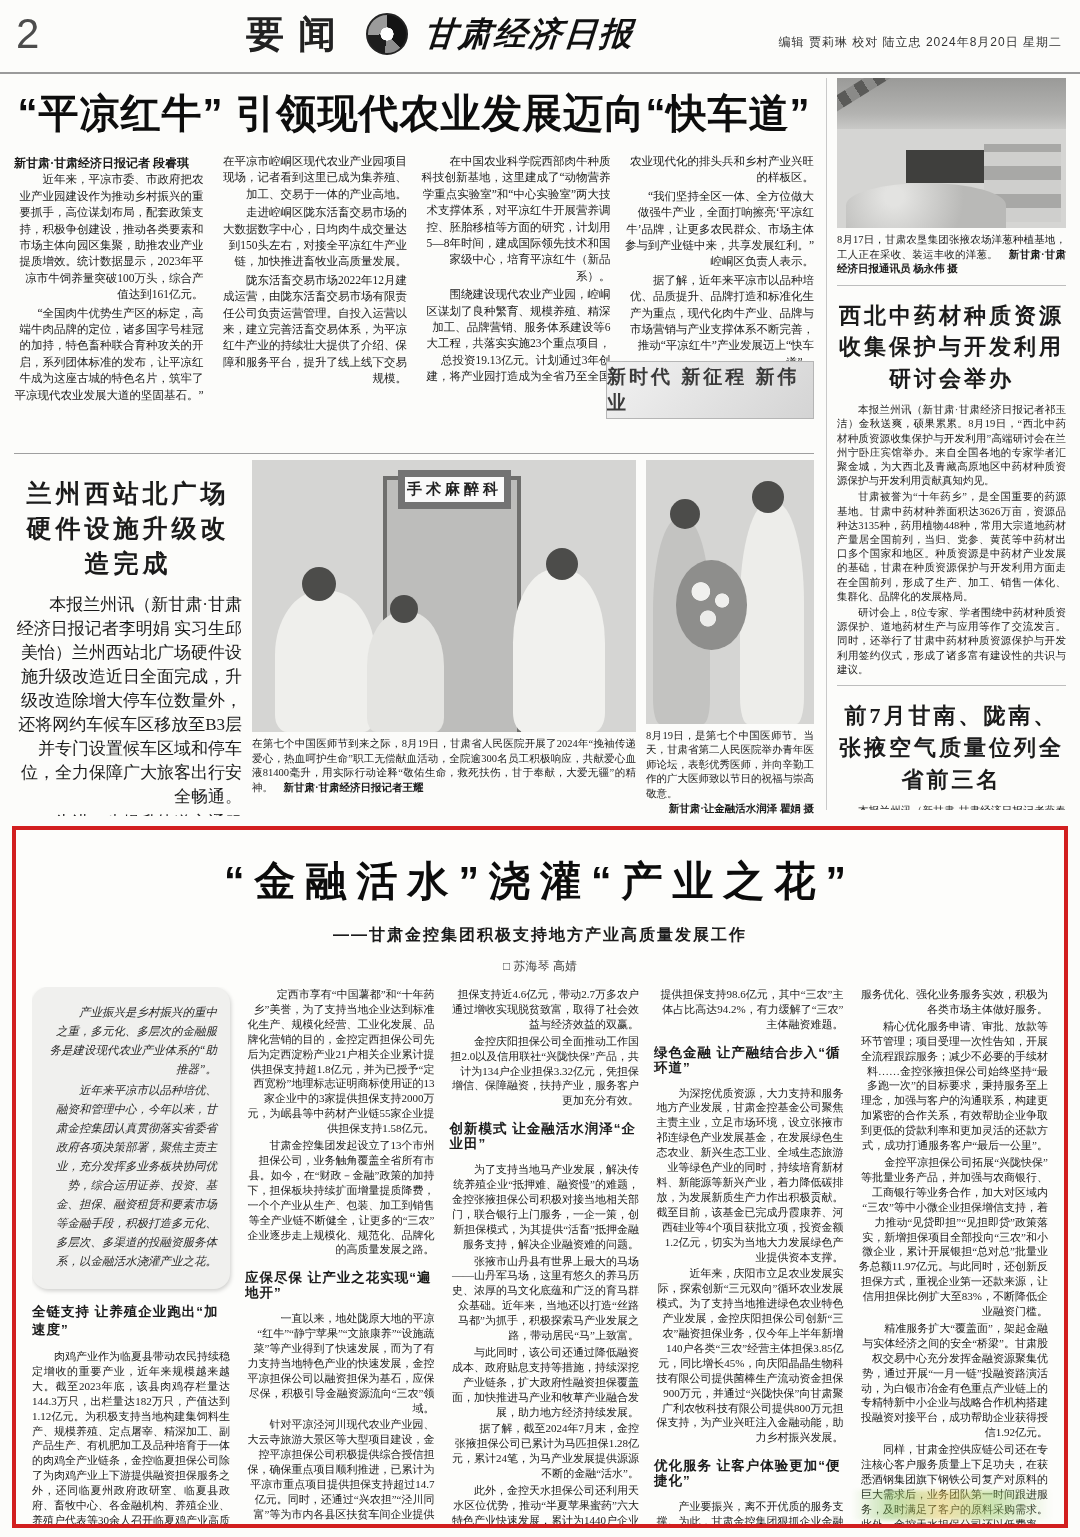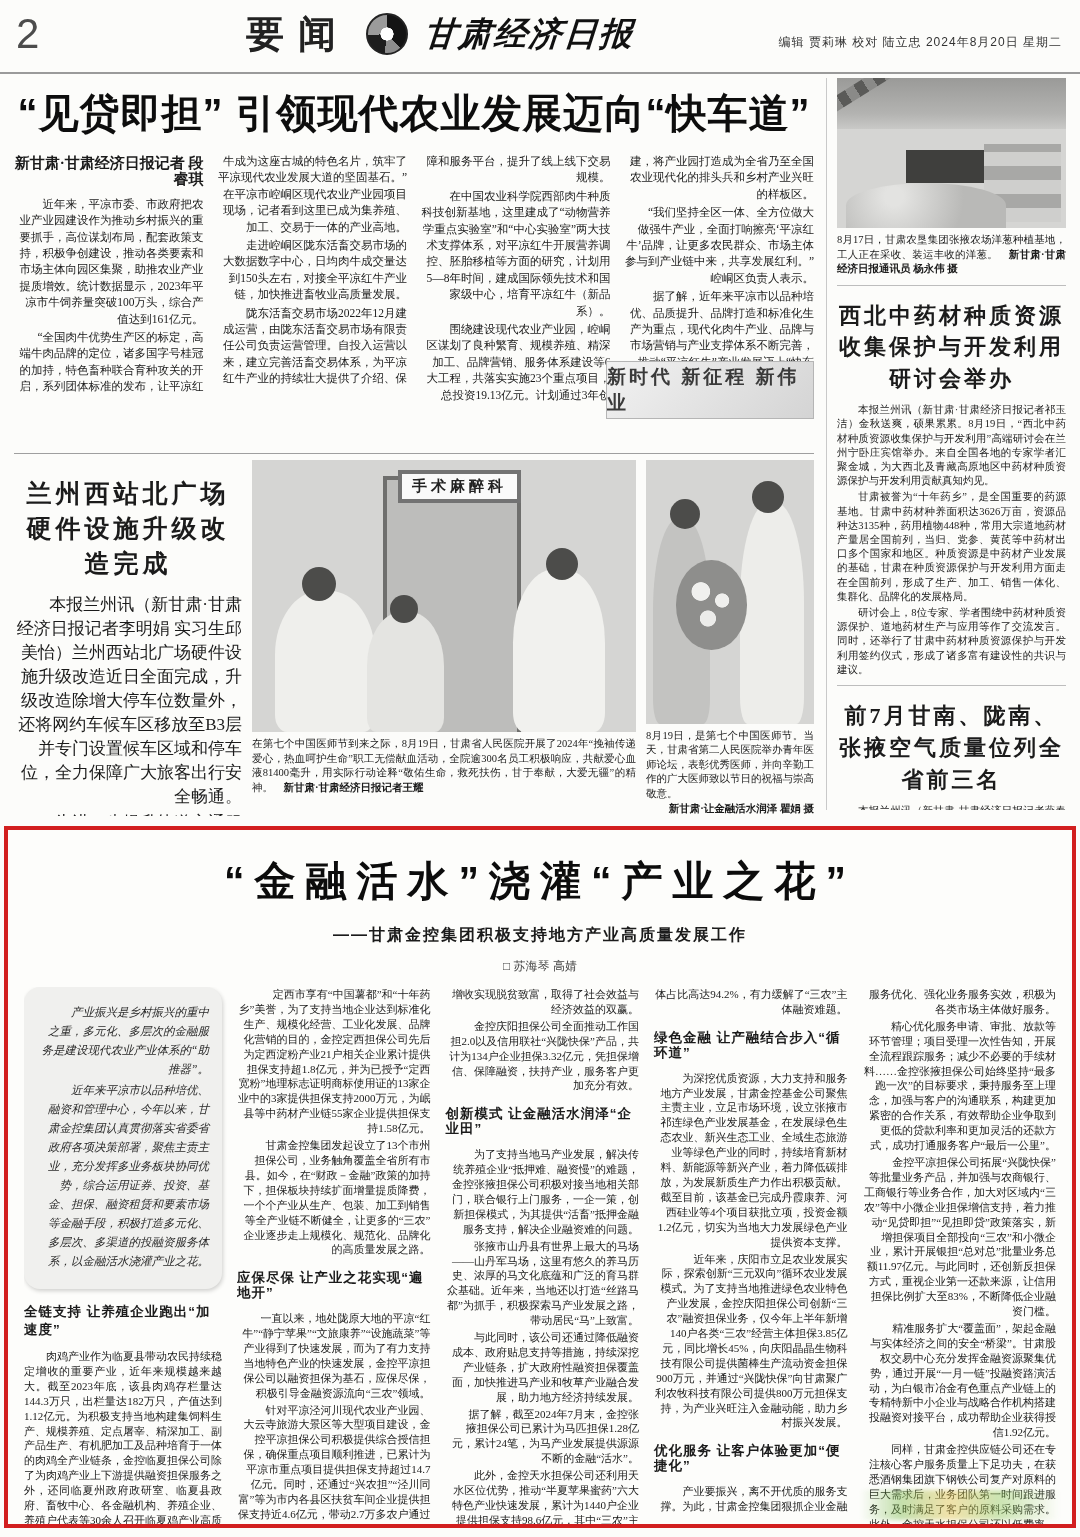"“见贷即担” 引领现代农业发展迈向“快车道”" h1 { text: 见贷即担 -> 平凉红牛 }
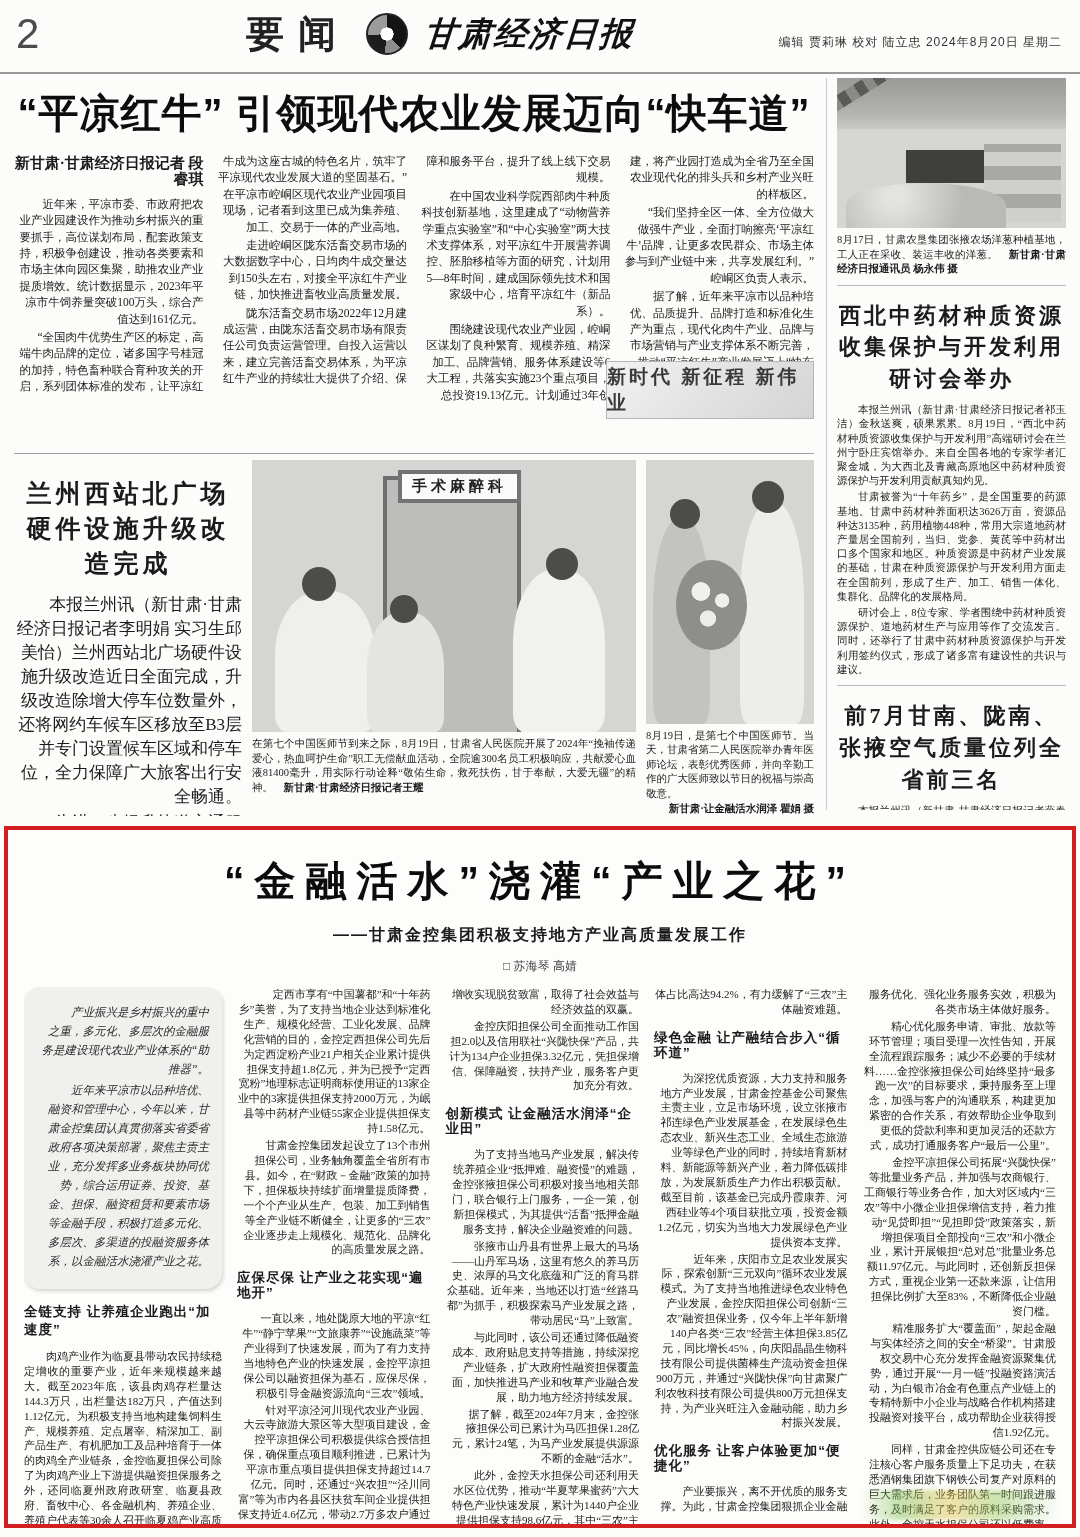"新甘肃·甘肃经济日报记者 段睿琪" .story-cols p.byline { font-size: 15px -> 12px; margin: 2px 0 8px -> 2px 0 0; text-align: right -> left }
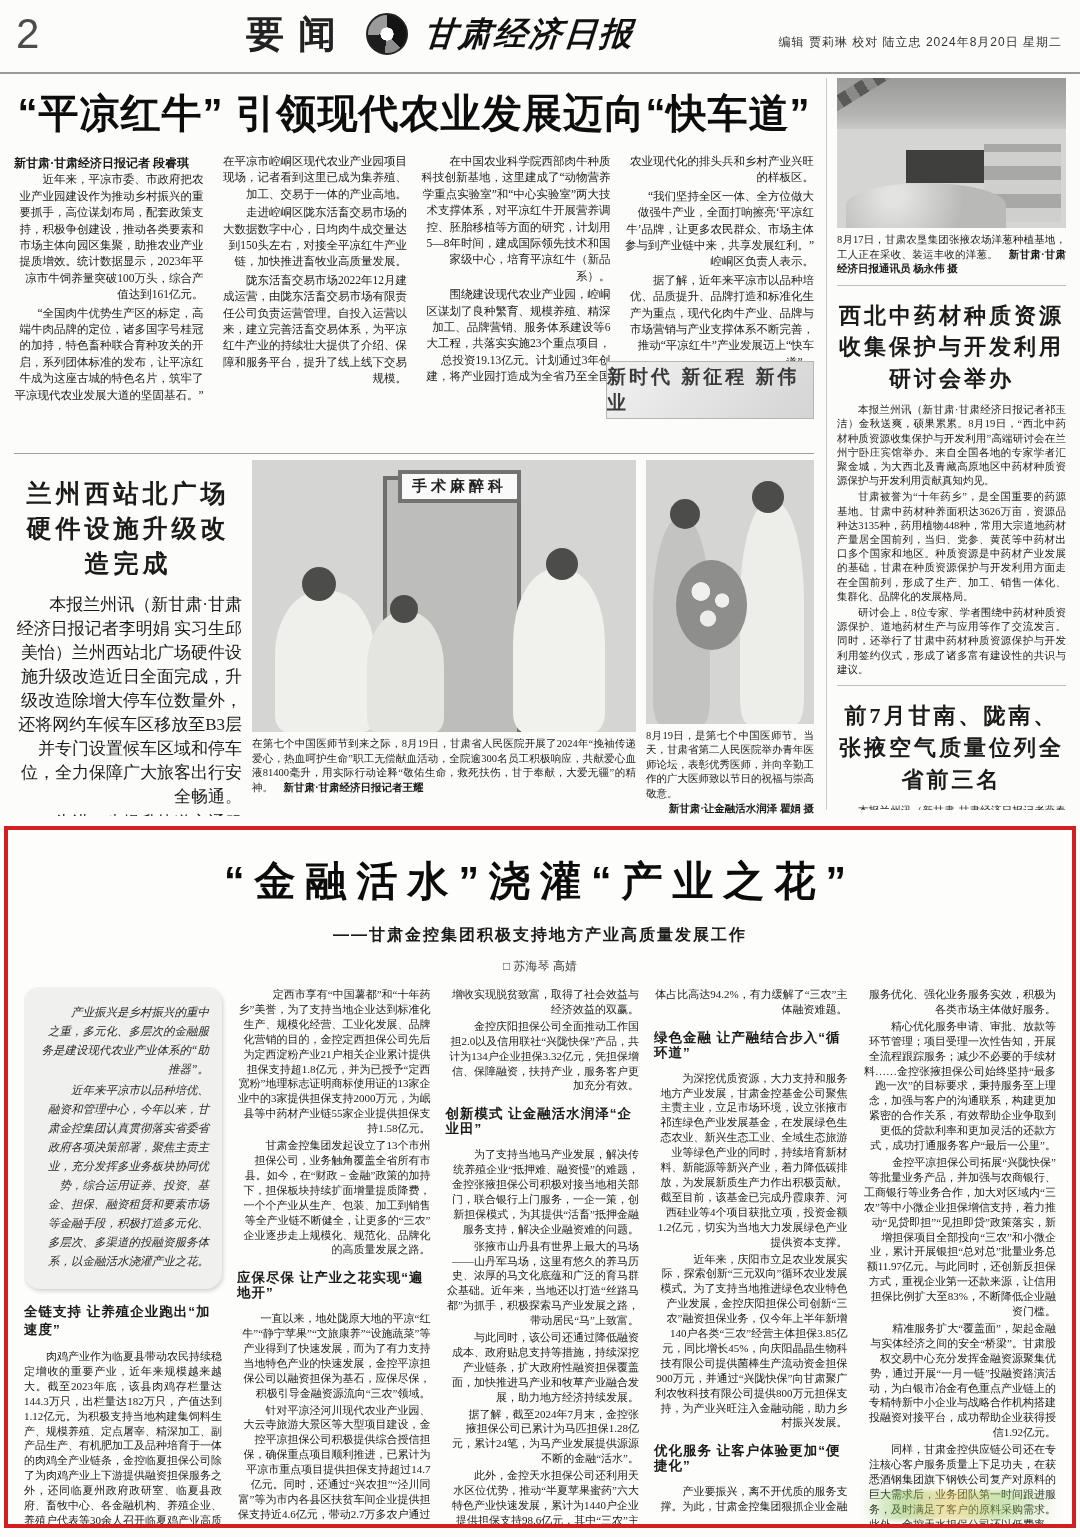"手术麻醉科" .ph-sign { border: 4px solid #737373 -> 7px solid #737373; padding: 3px 10px -> 3px 2px }
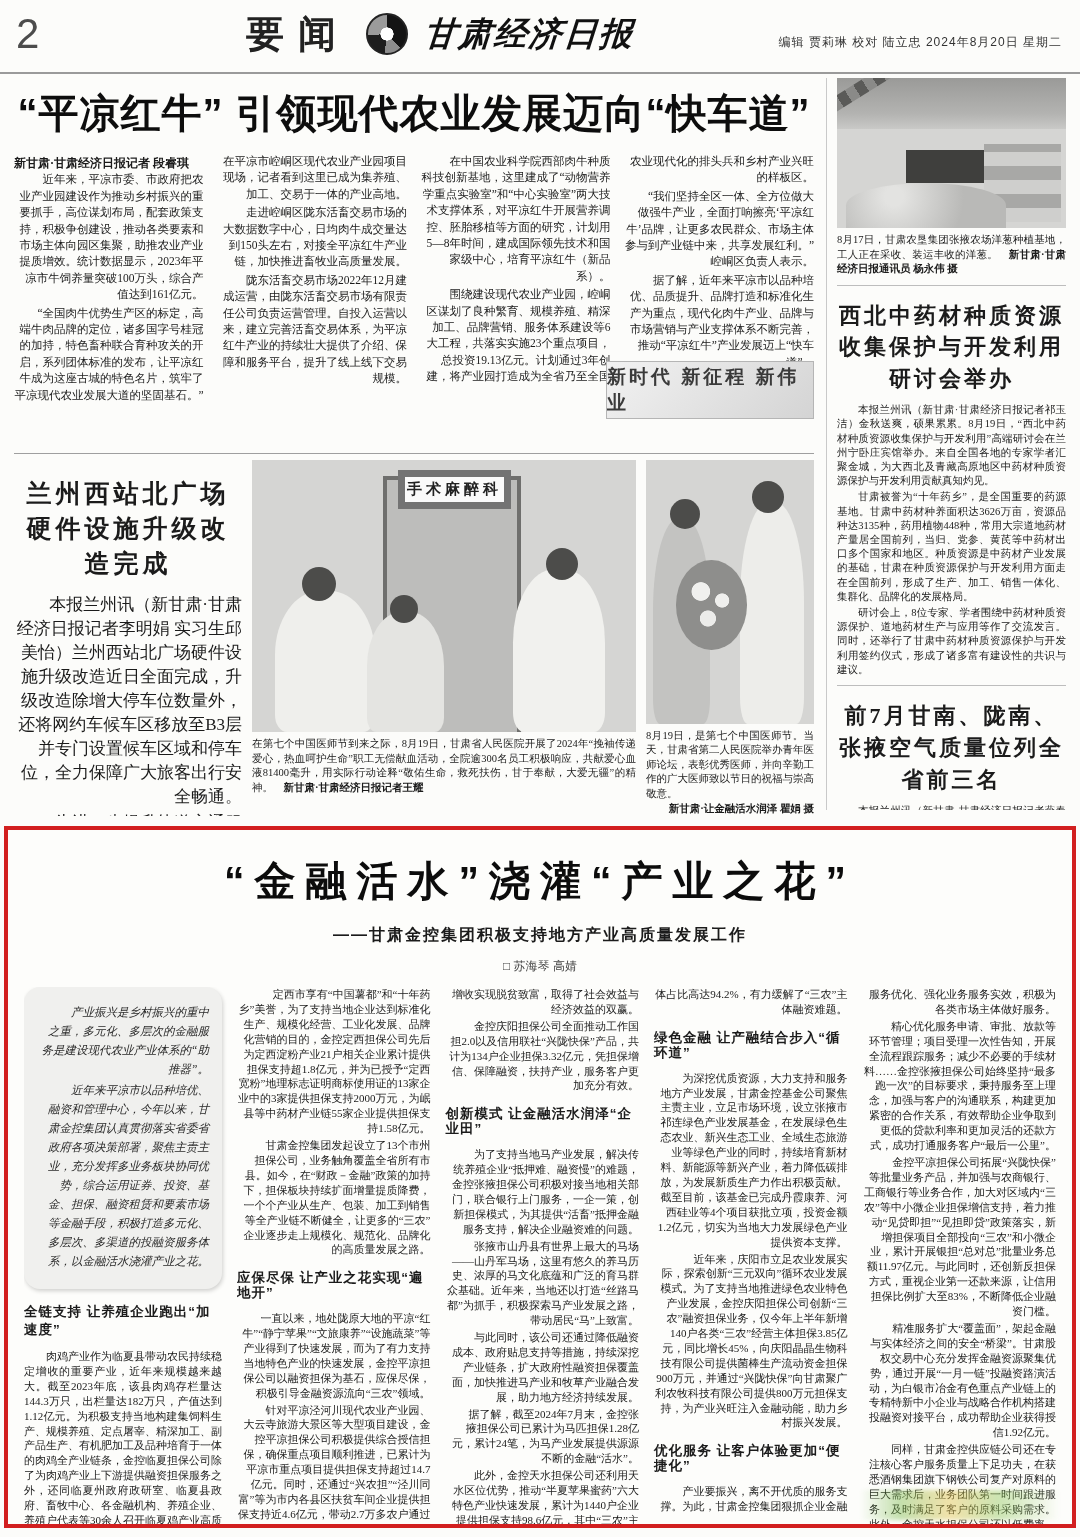"“金融活水”浇灌“产业之花”" .finance { margin: 10px 4px 0 -> 10px 12px 0 }
